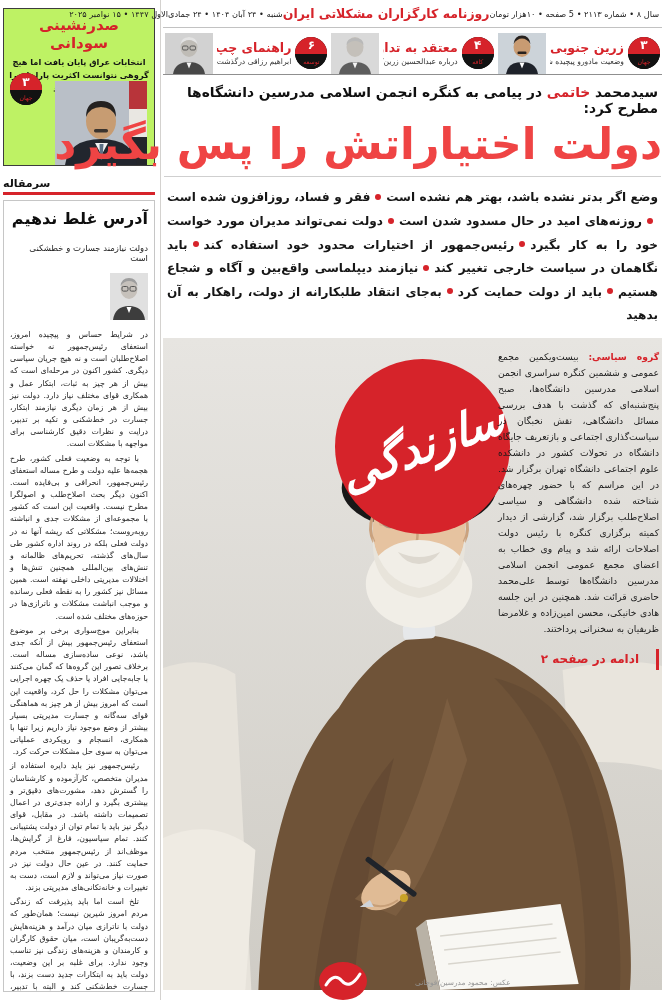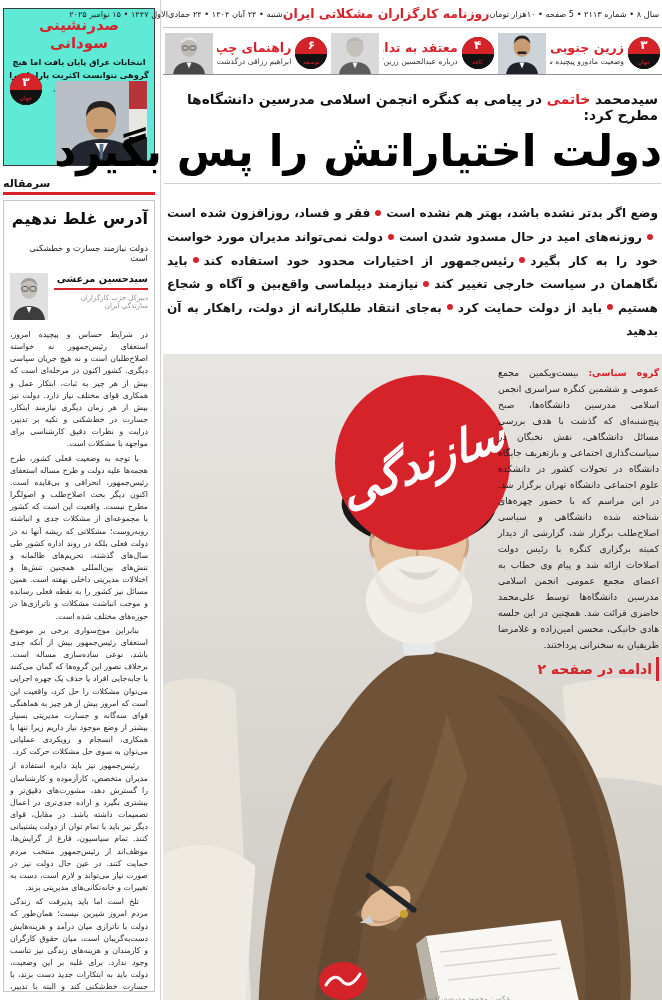"صدرنشینی سودانی" .topbox { background: #5eead4 -> #bef264 }
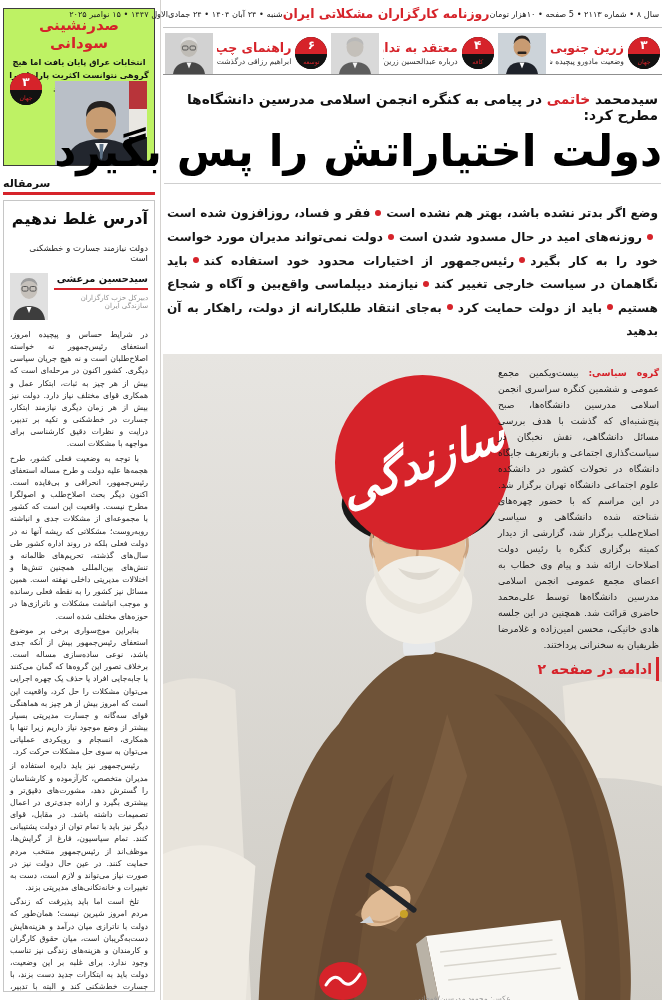"سیدمحمد خاتمی در پیامی به" .kicker { margin-top: 16px -> 9px }
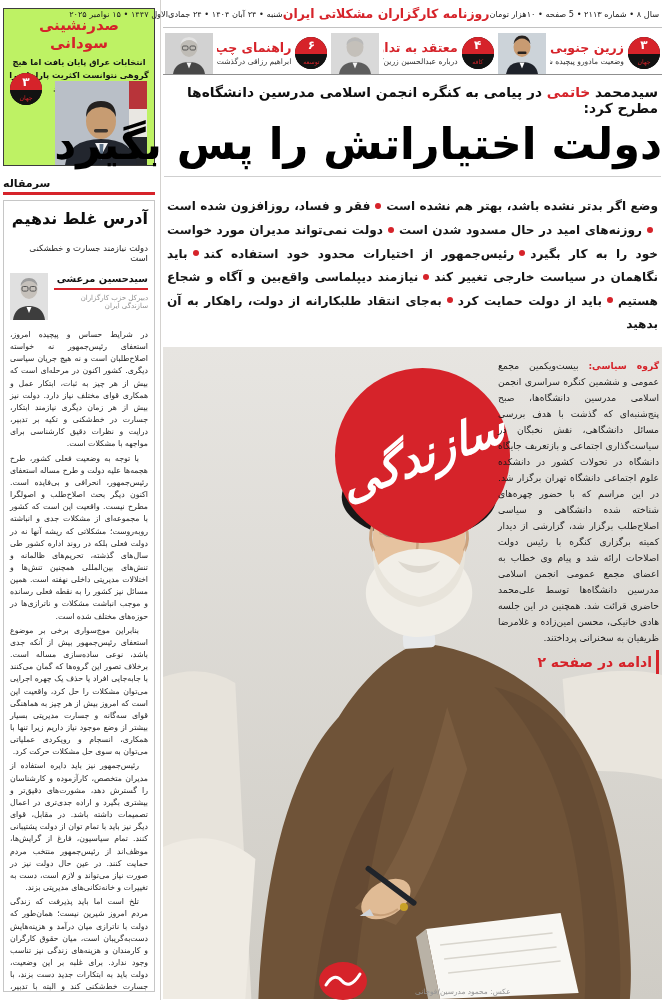"دولت اختیاراتش را پس بگیرد" .headline { color: #000000 -> #ef4444 }
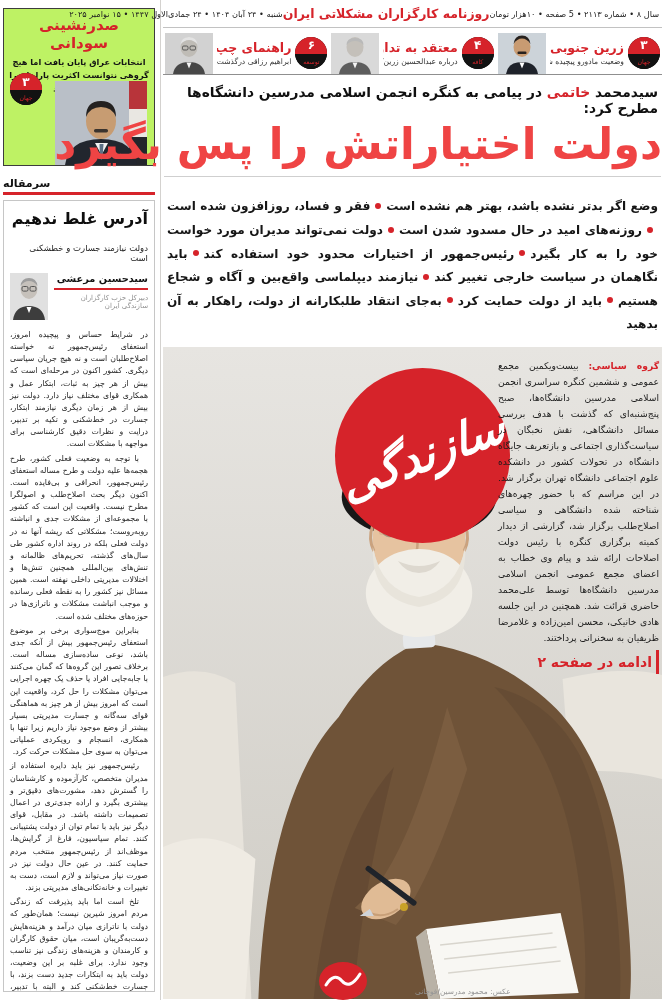"وضع اگر بدتر نشده باشد،" .summary { padding: 18px 3px 7px -> 9px 3px 7px }
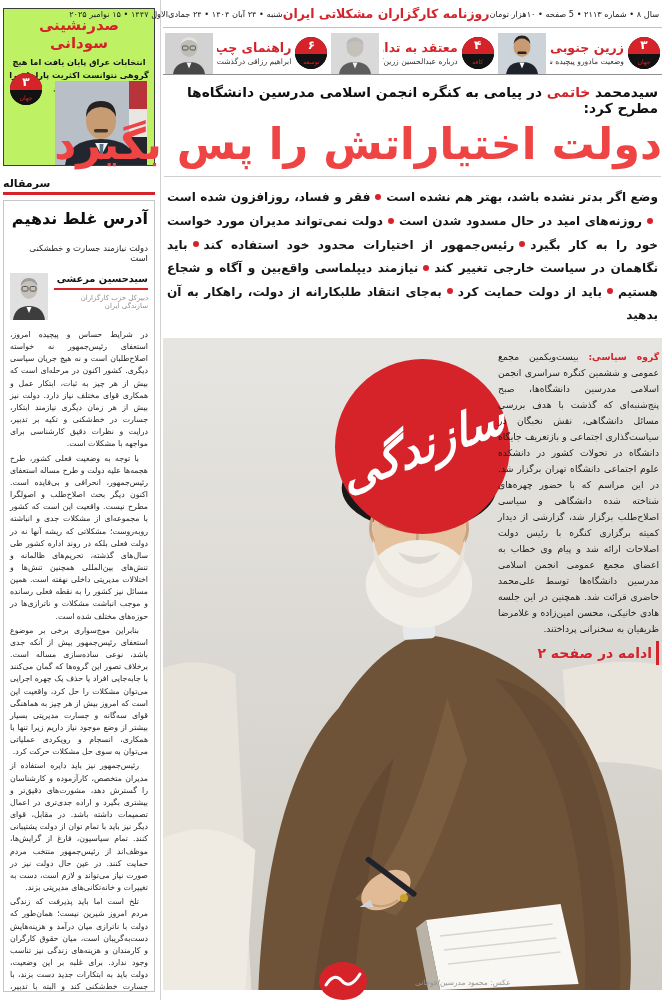"سیدحسین مرعشی" div.ed-author-text { html: <div> <div>سیدحسین مرعشی</div> <div></div> <div>دبیرکل حزب کارگزاران سازندگی ایران</div> </div> -> none }
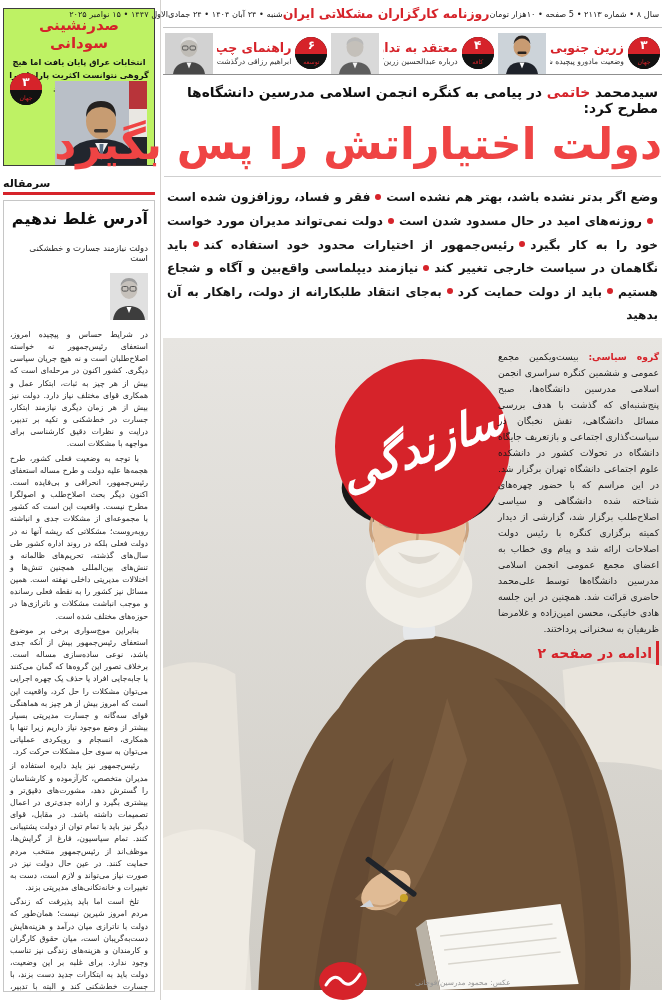"ادامه در صفحه ۲" .continue { font-size: 14px -> 12px; margin-top: 4px -> 12px; padding-right: 4px -> 17px }
